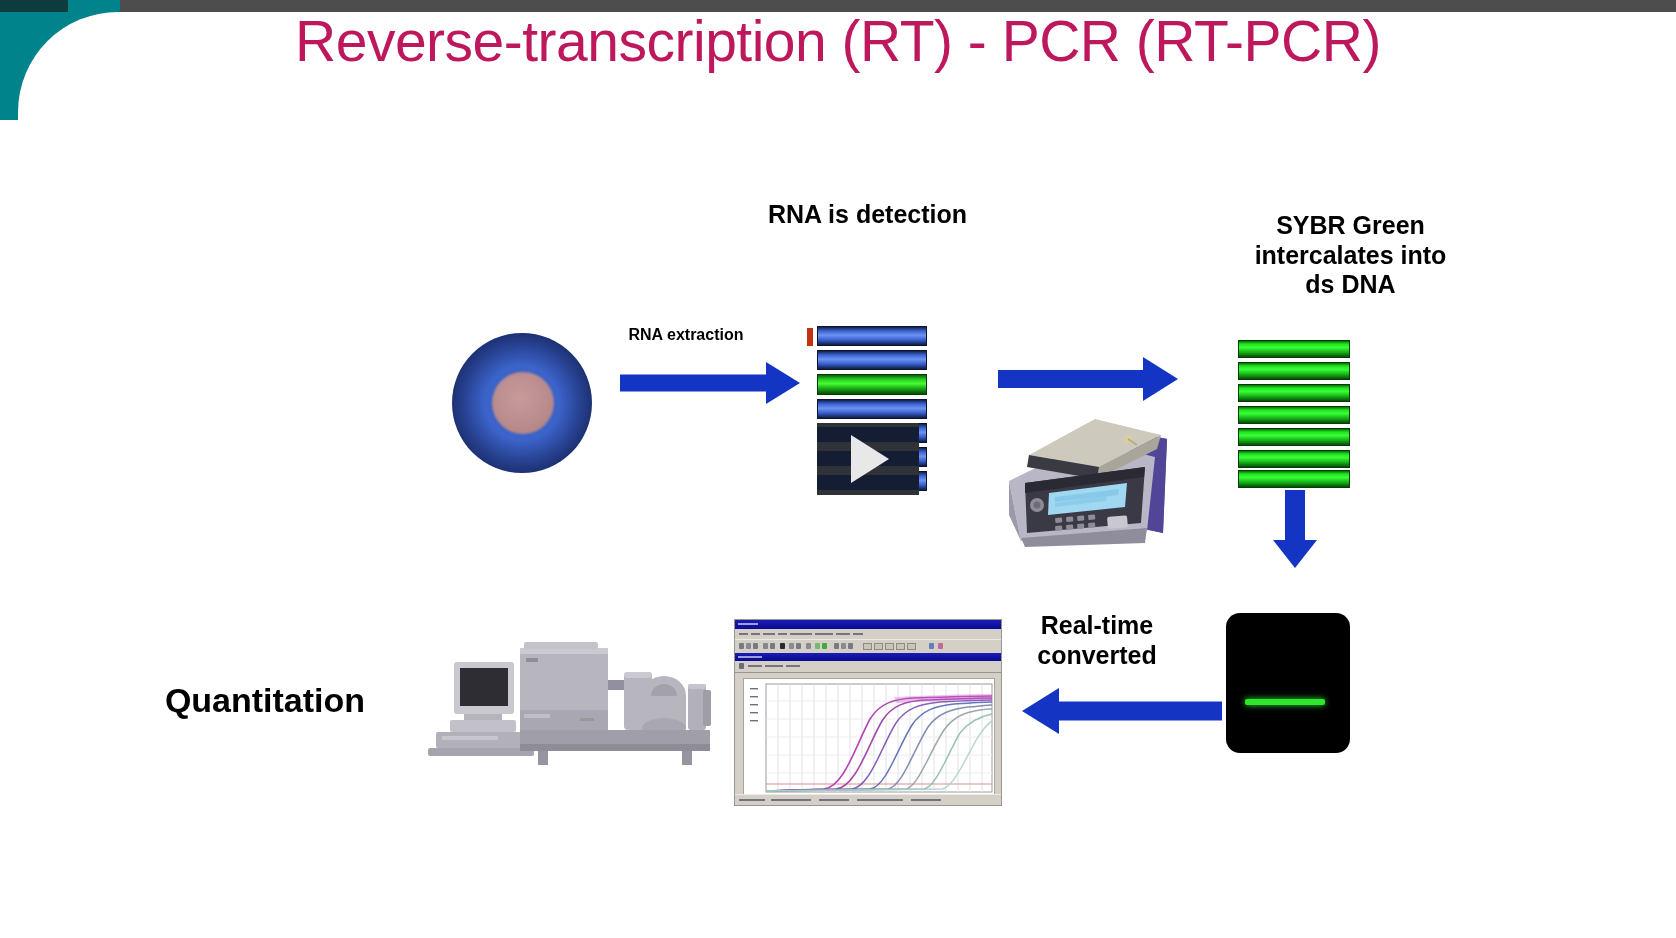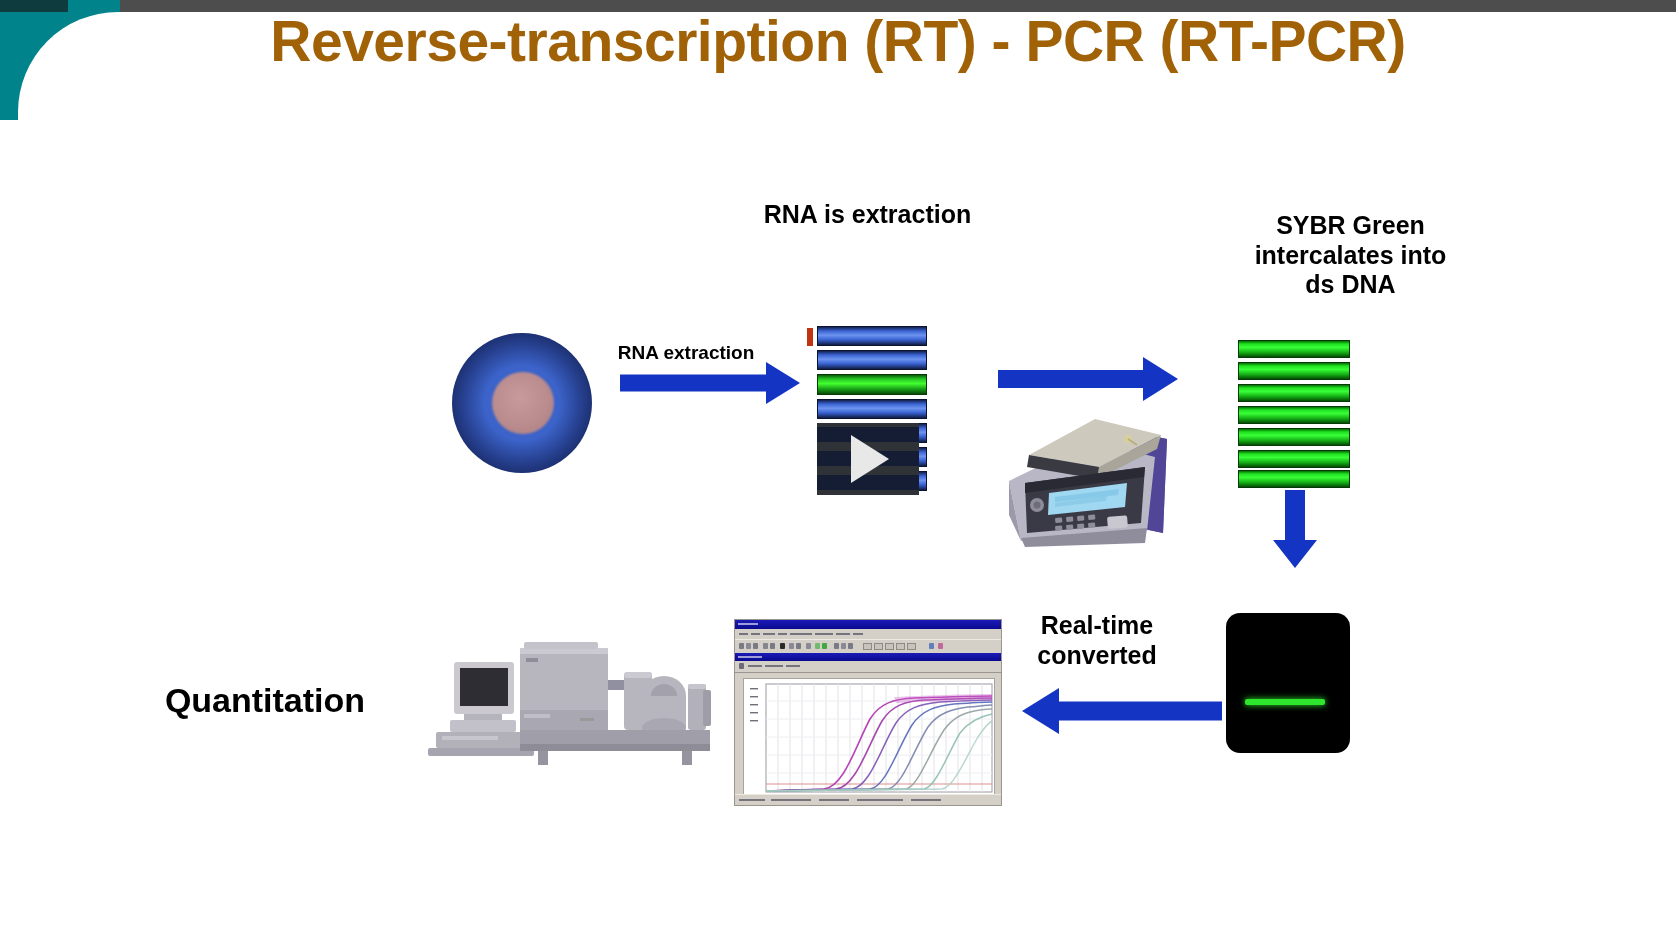"Reverse-transcription (RT) - PCR" .title { color: #a16207 -> #be185d; font-weight: bold -> normal }
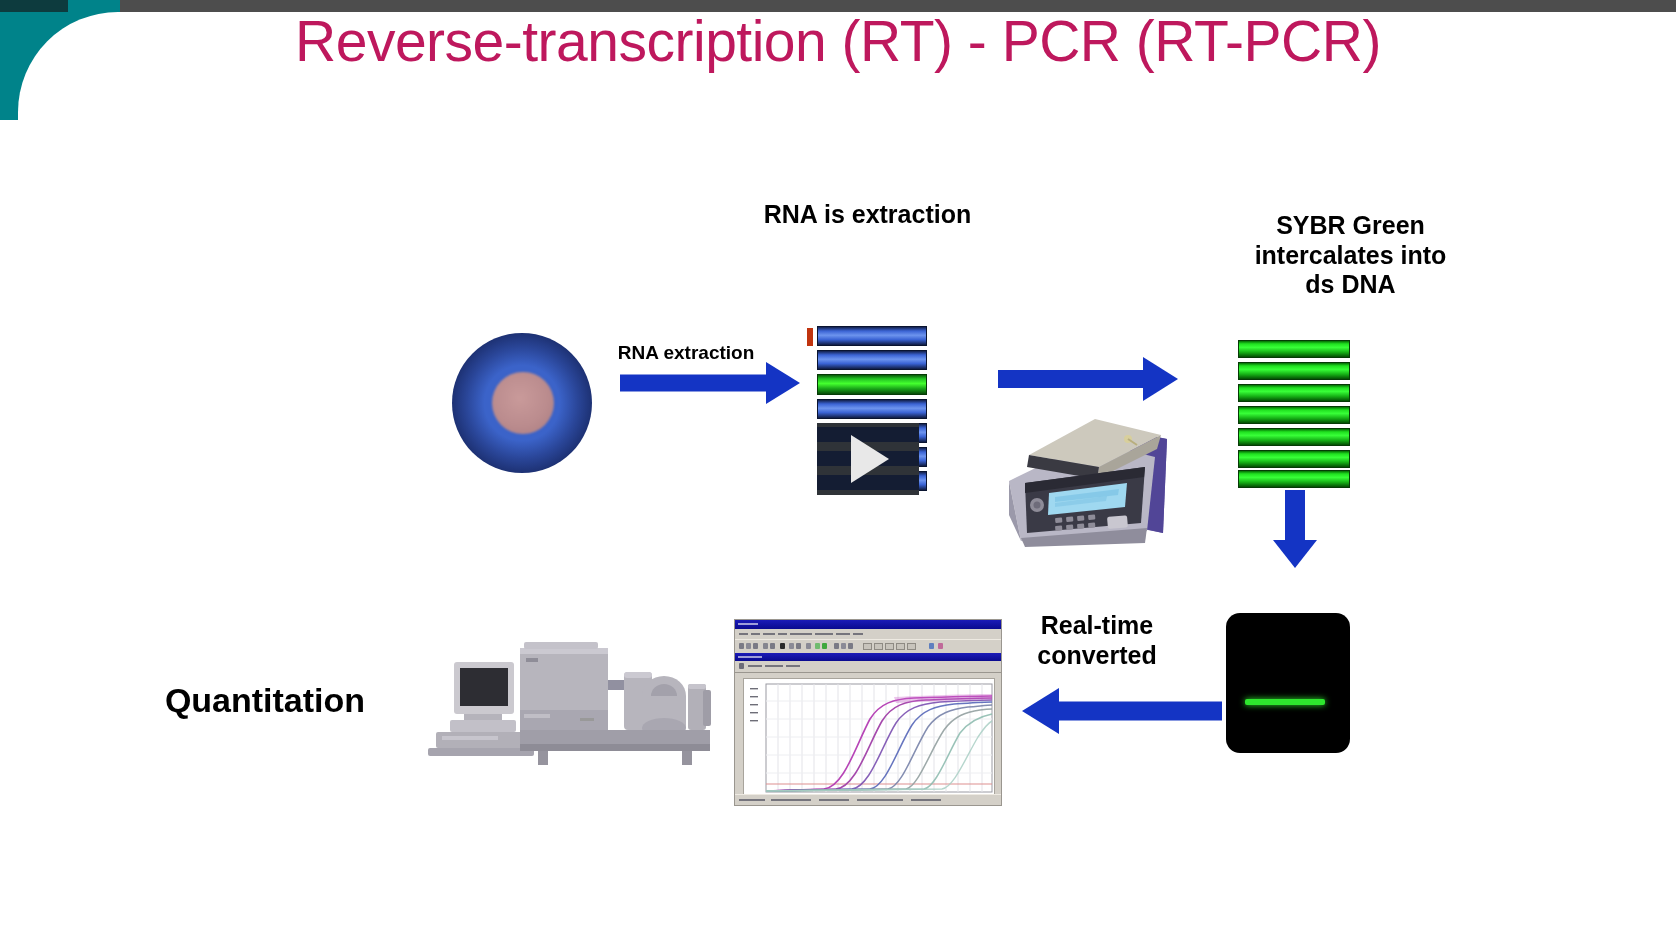"RNA is extraction" div { text: extraction -> detection }
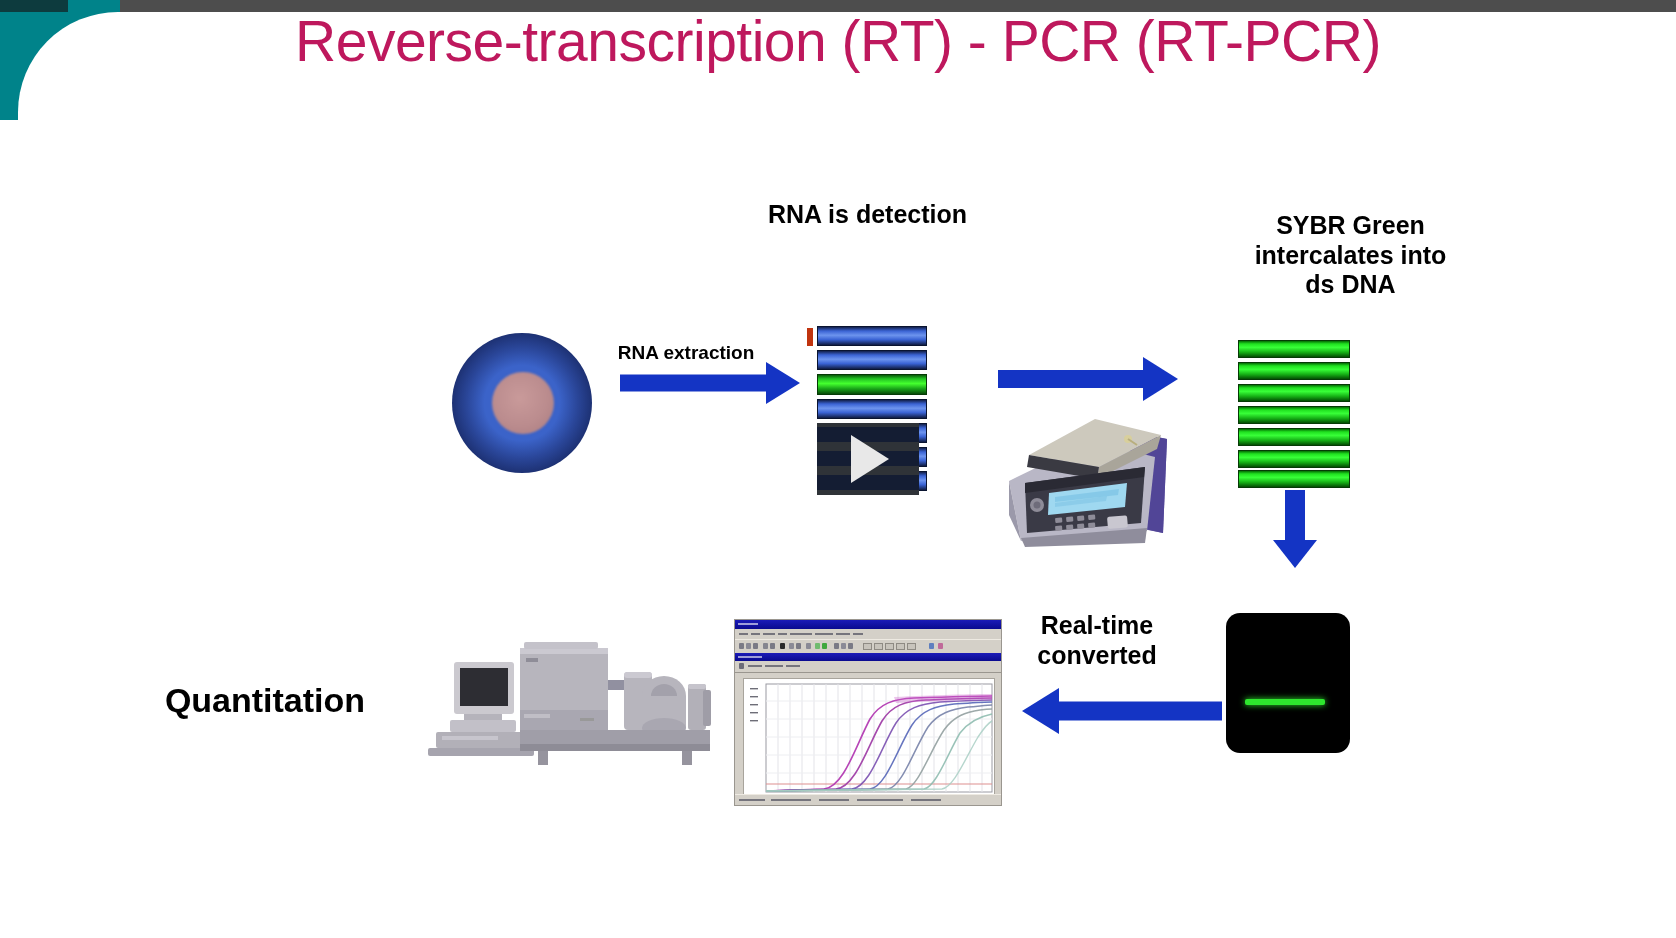"RNA extraction" div.cap { font-size: 19px -> 16px; top: 342px -> 326px }
